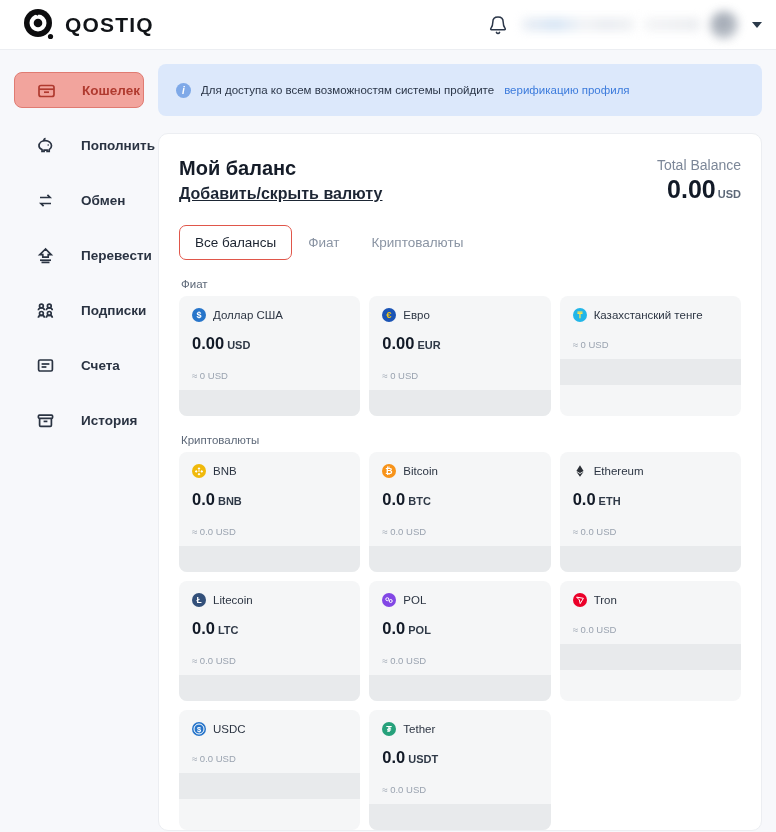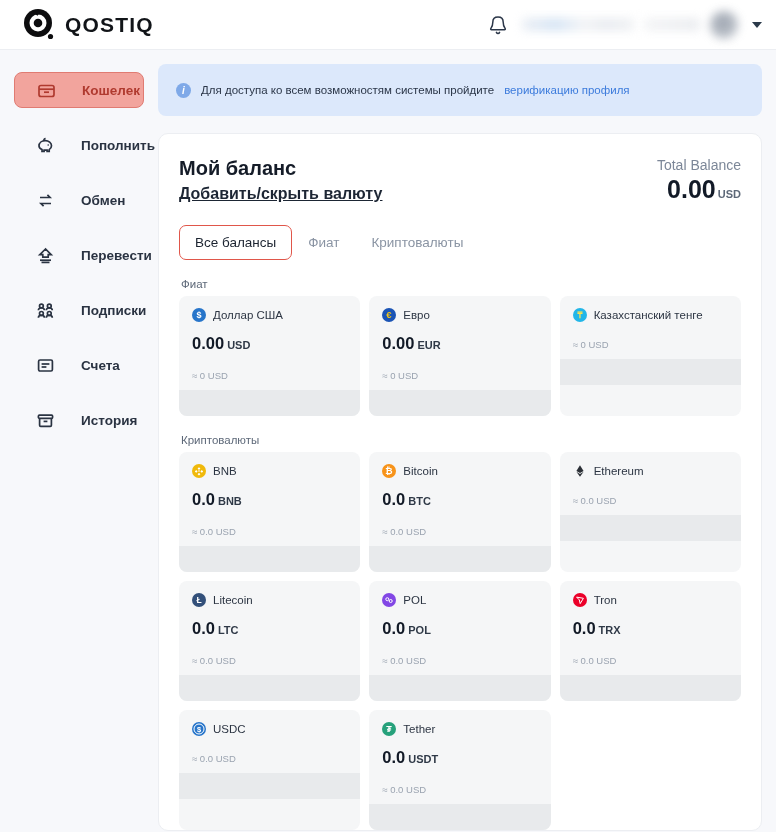"0.0 ETH" div.bal-amt { html: none -> <div><span>0.0</span><span>ETH</span></div> }
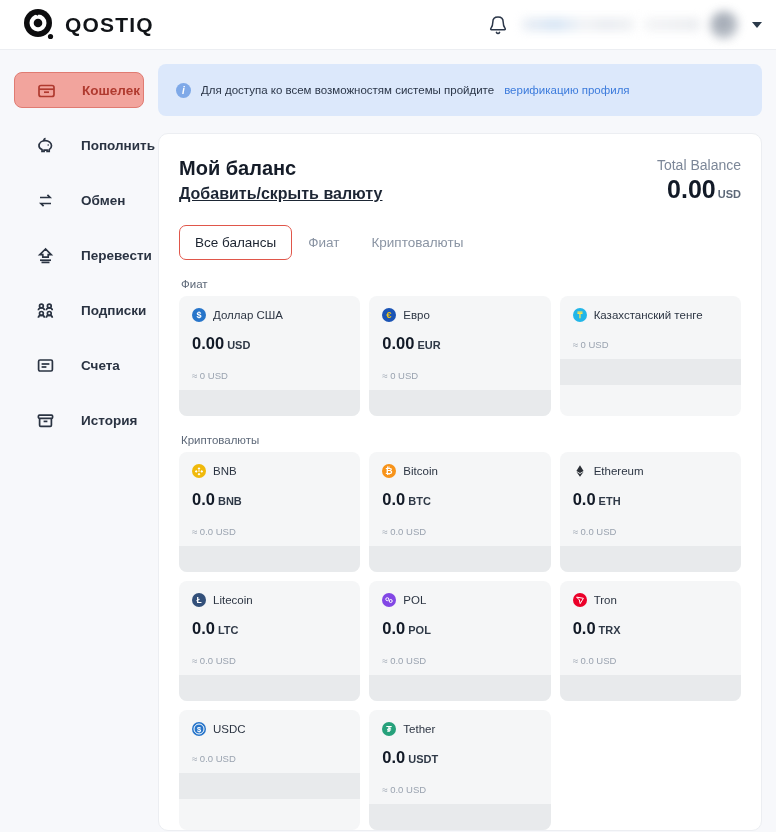"0.0 TRX" div.bal-amt { html: <div><span>0.0</span><span>TRX</span></div> -> none }
